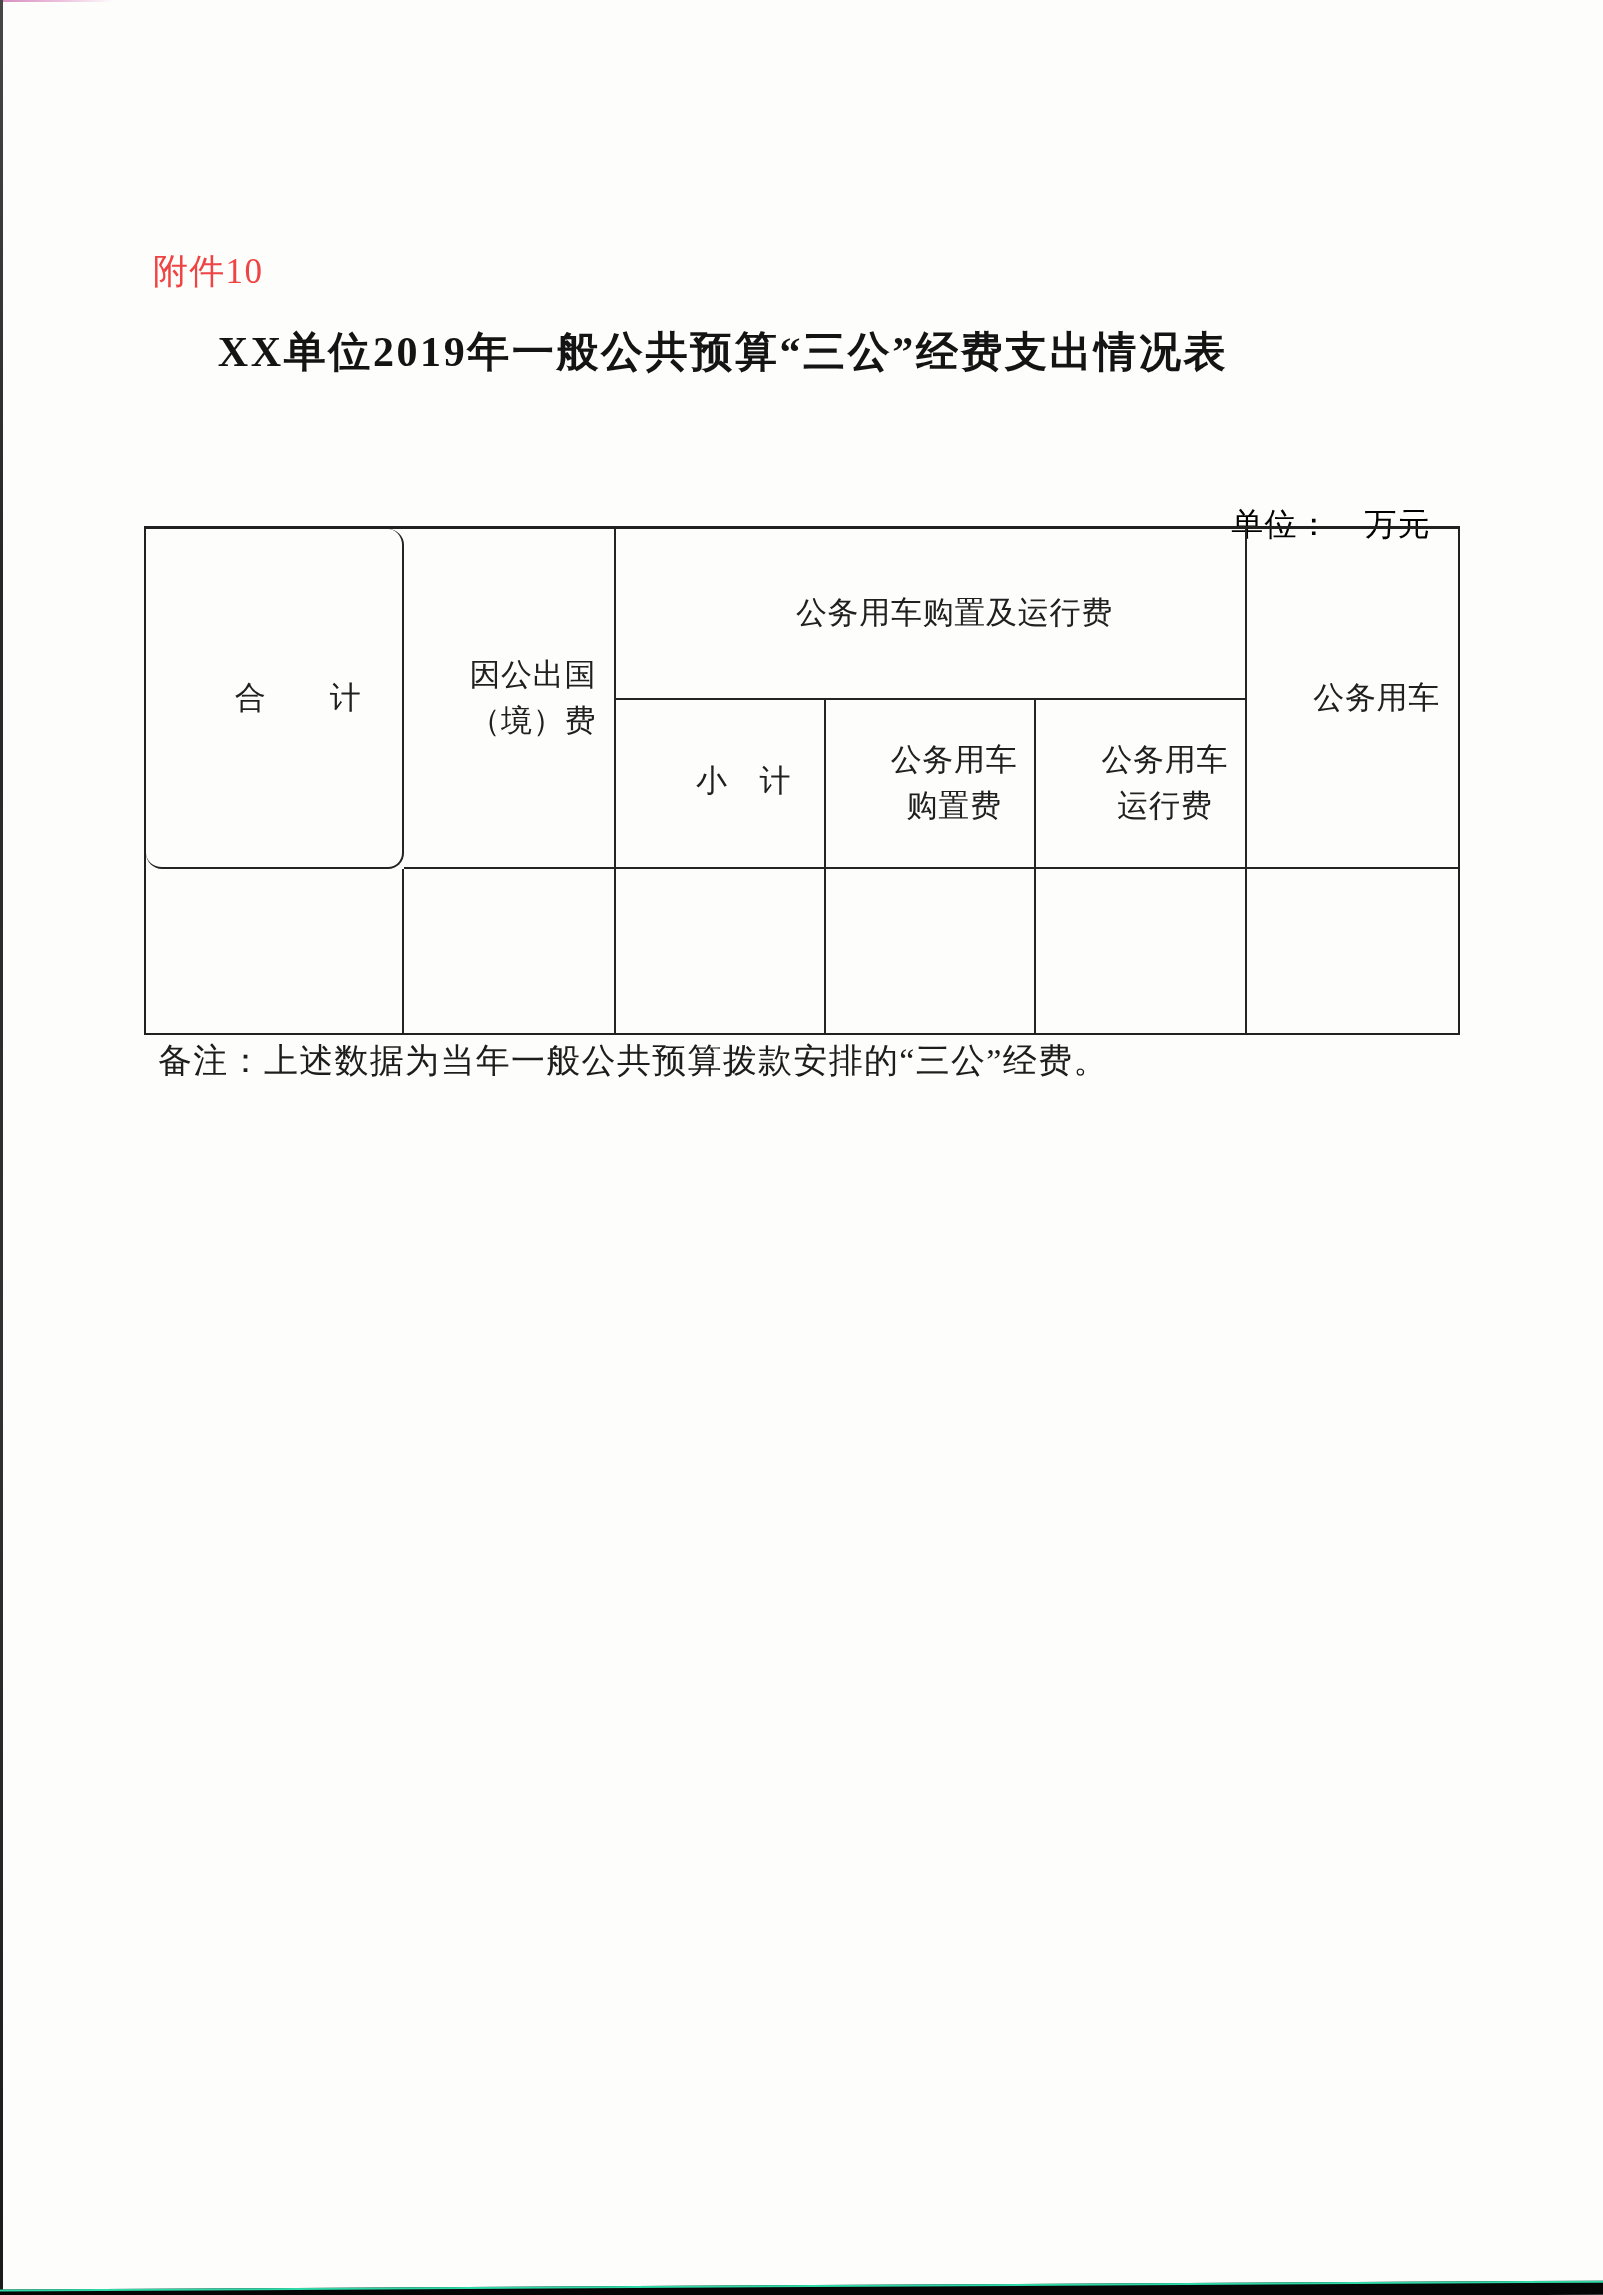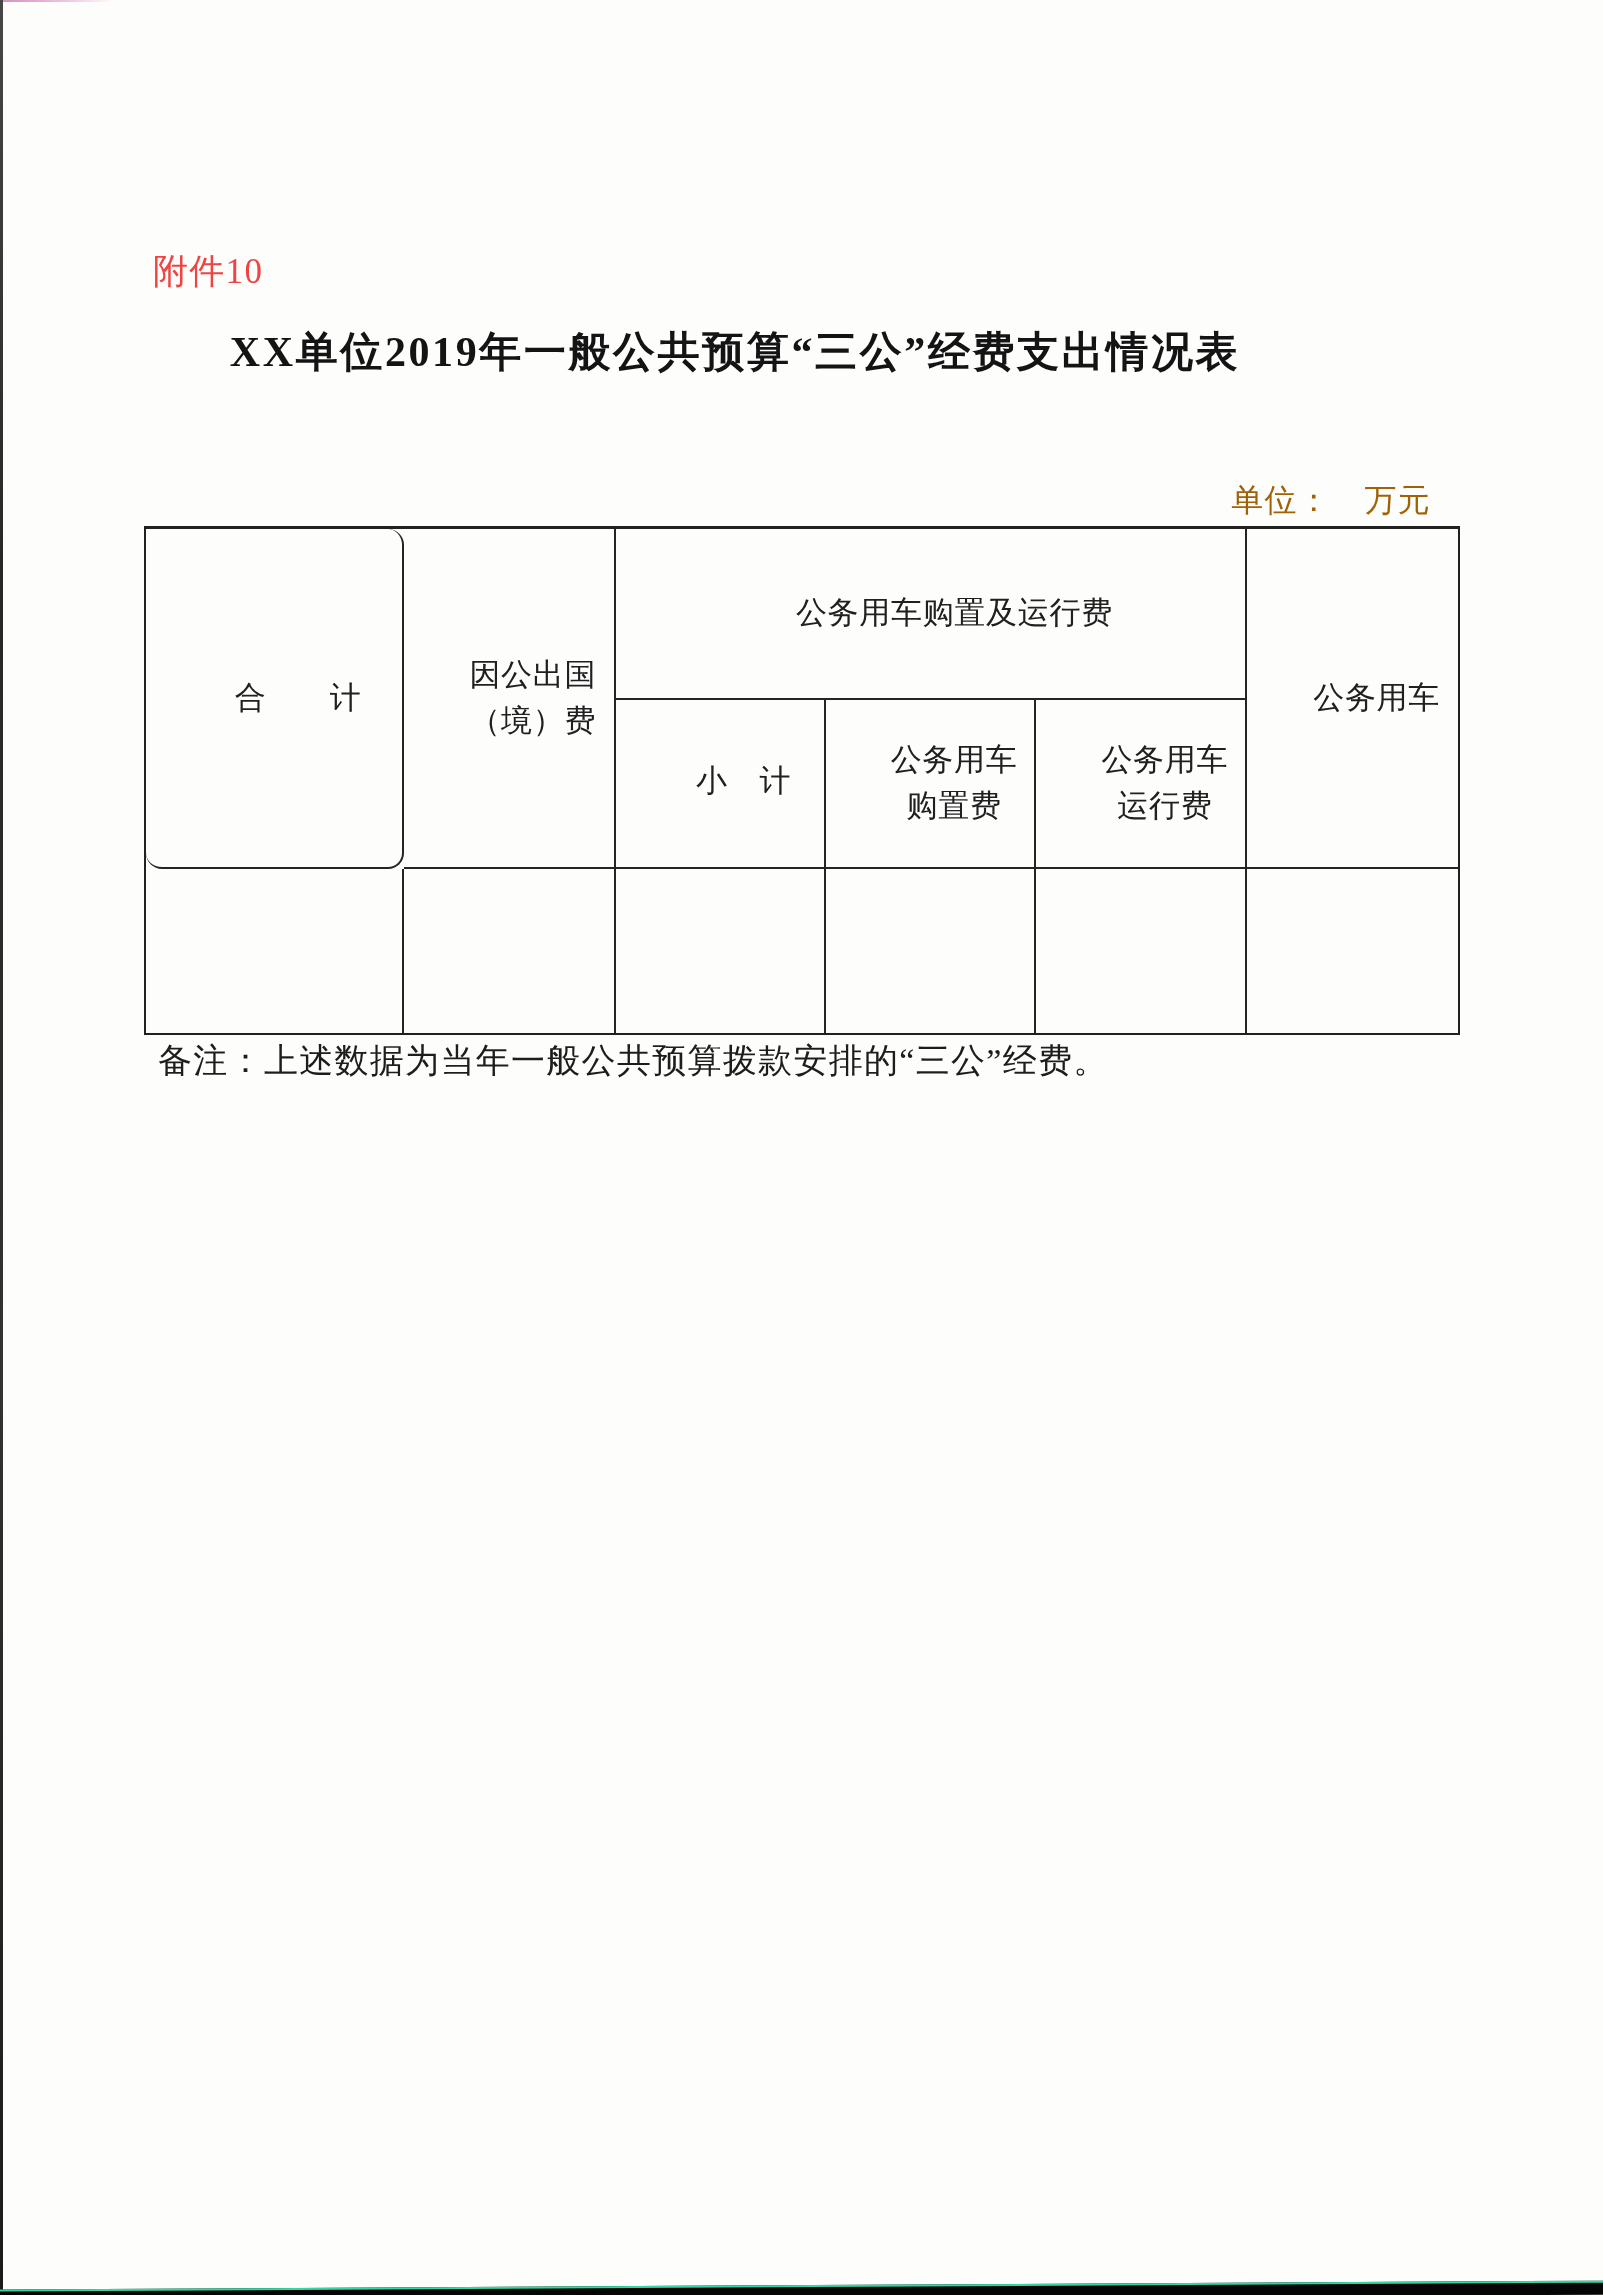"XX单位2019年一般公共预算“三公”经费支出情况表" .page-title { left: 16px -> 4px }
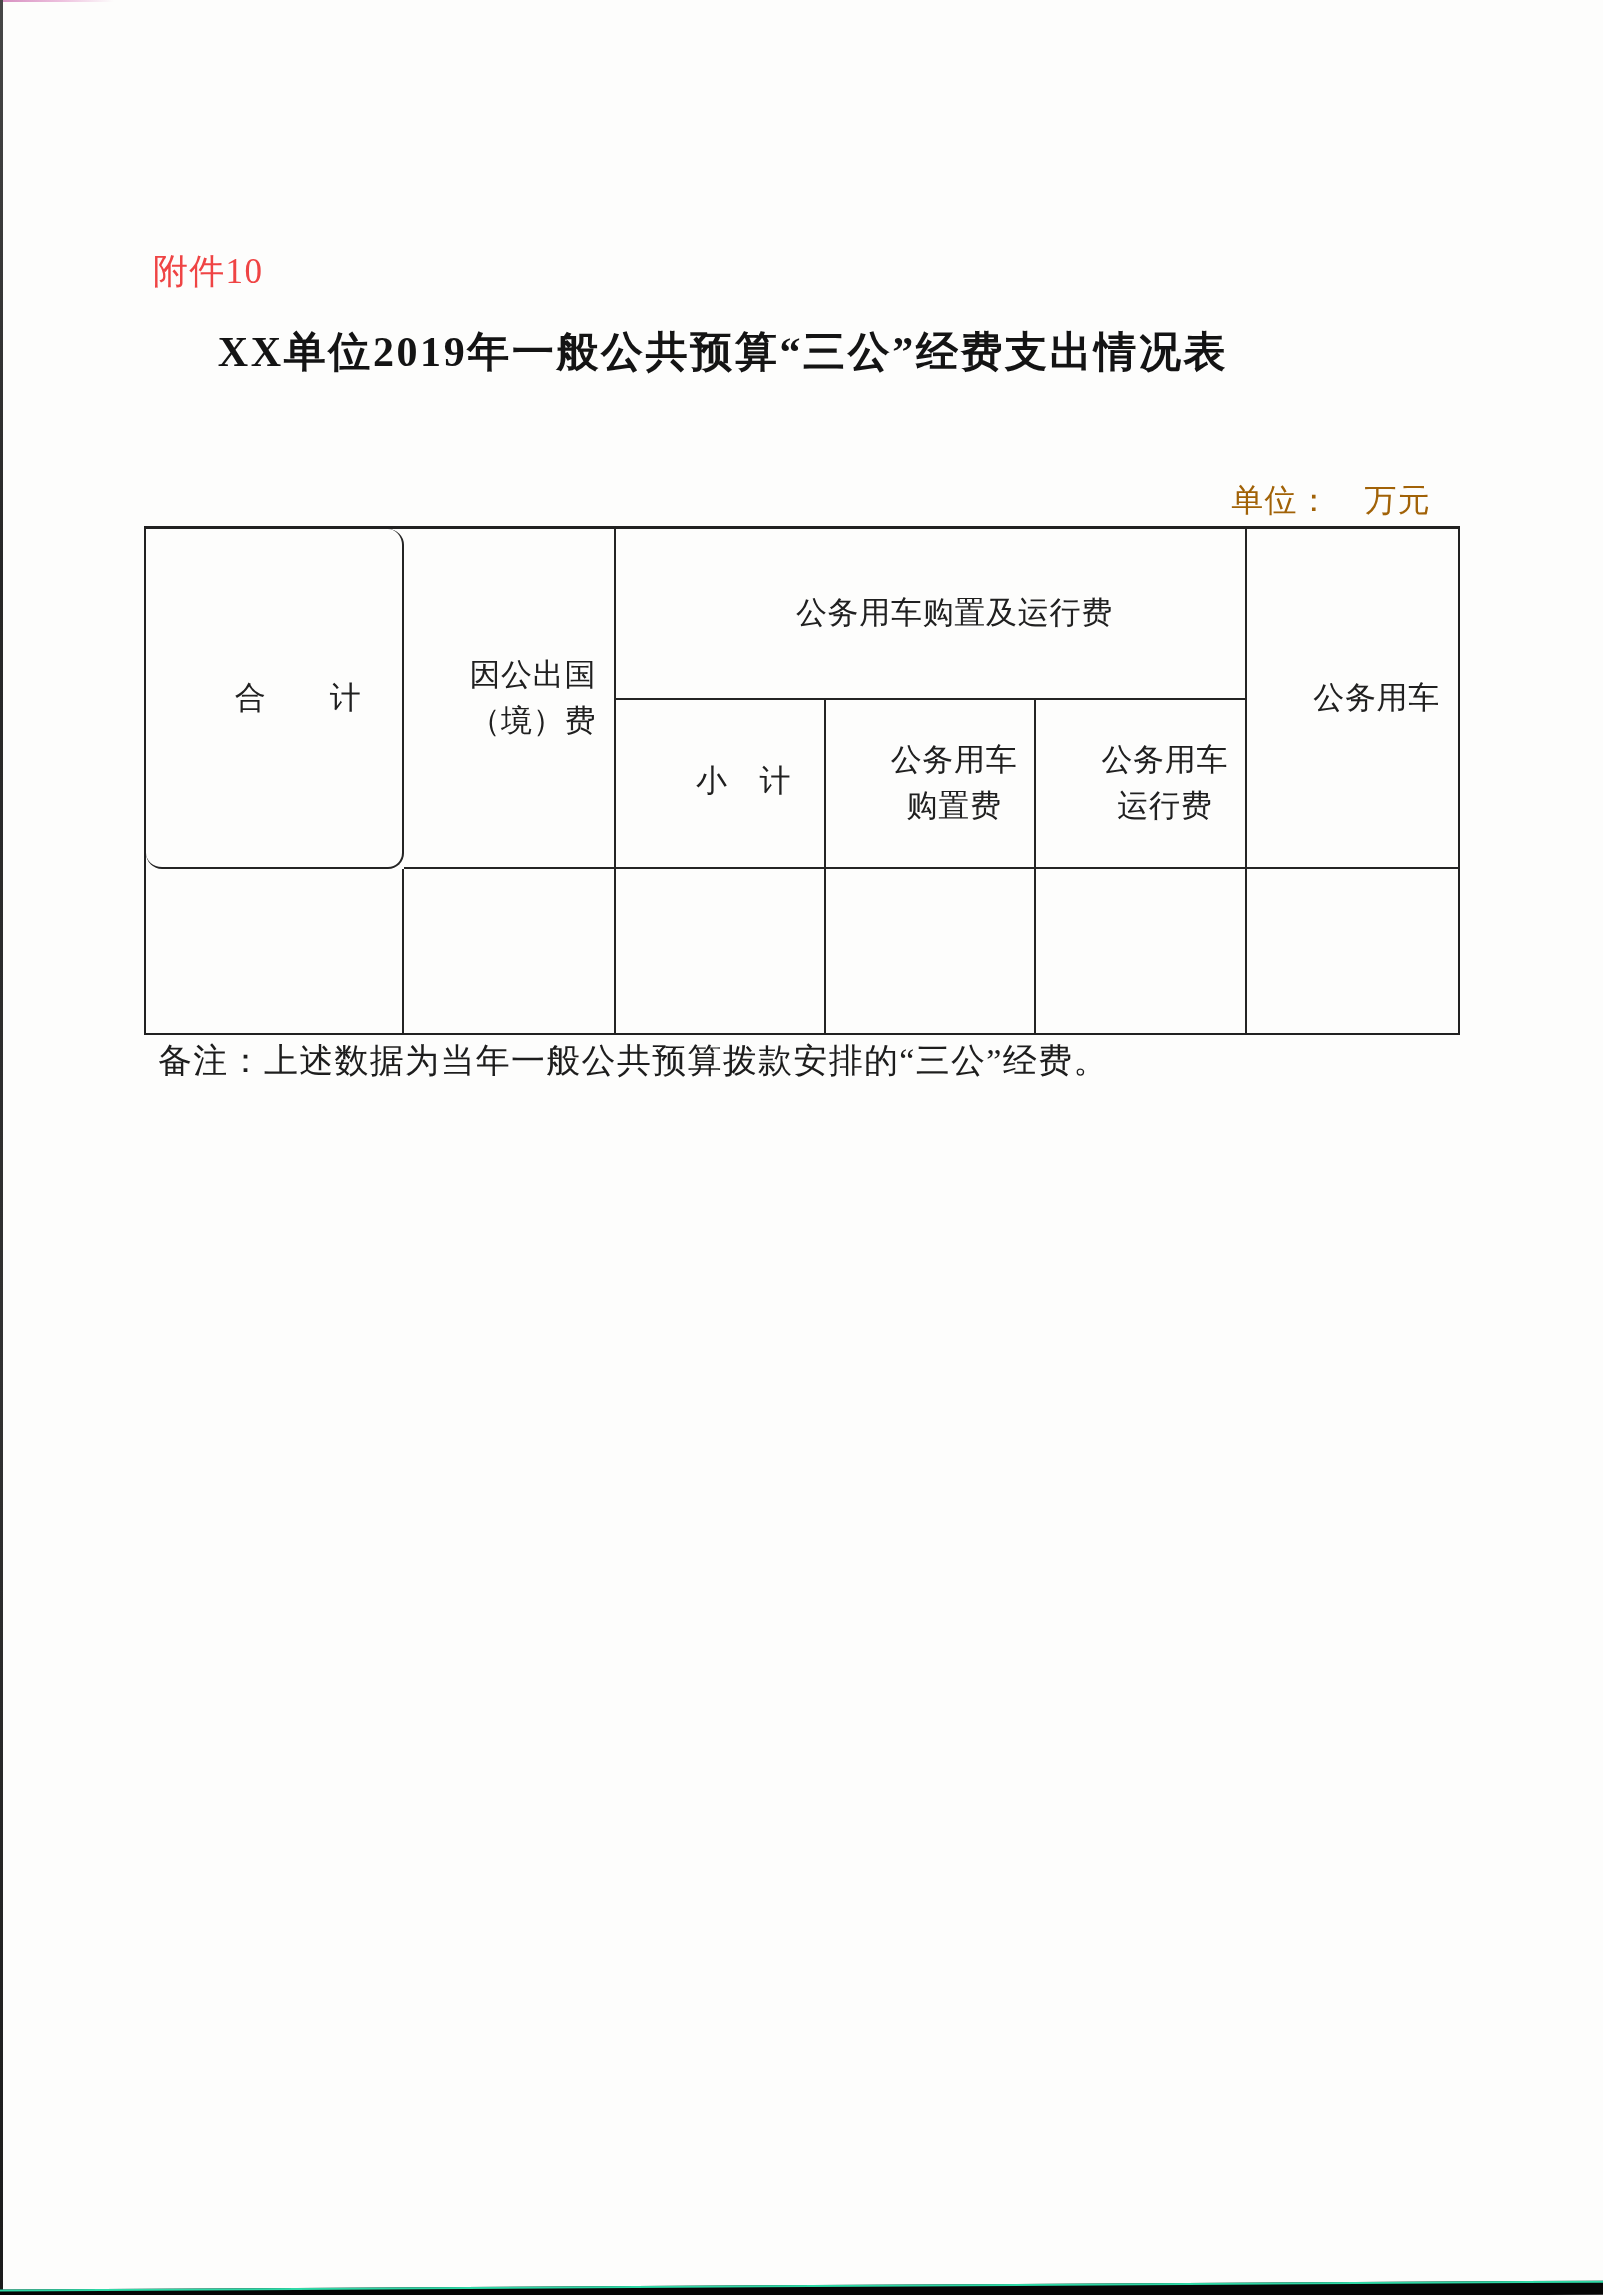"单位： 万元" .unit-label { color: #a16207 -> #000000; top: 479px -> 503px }
